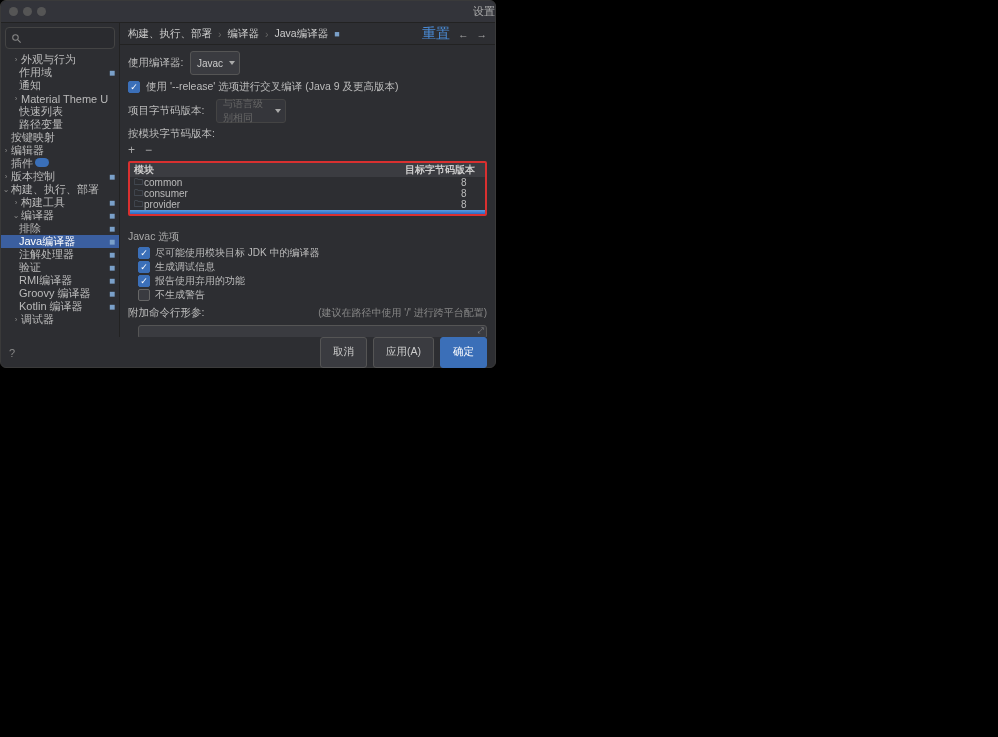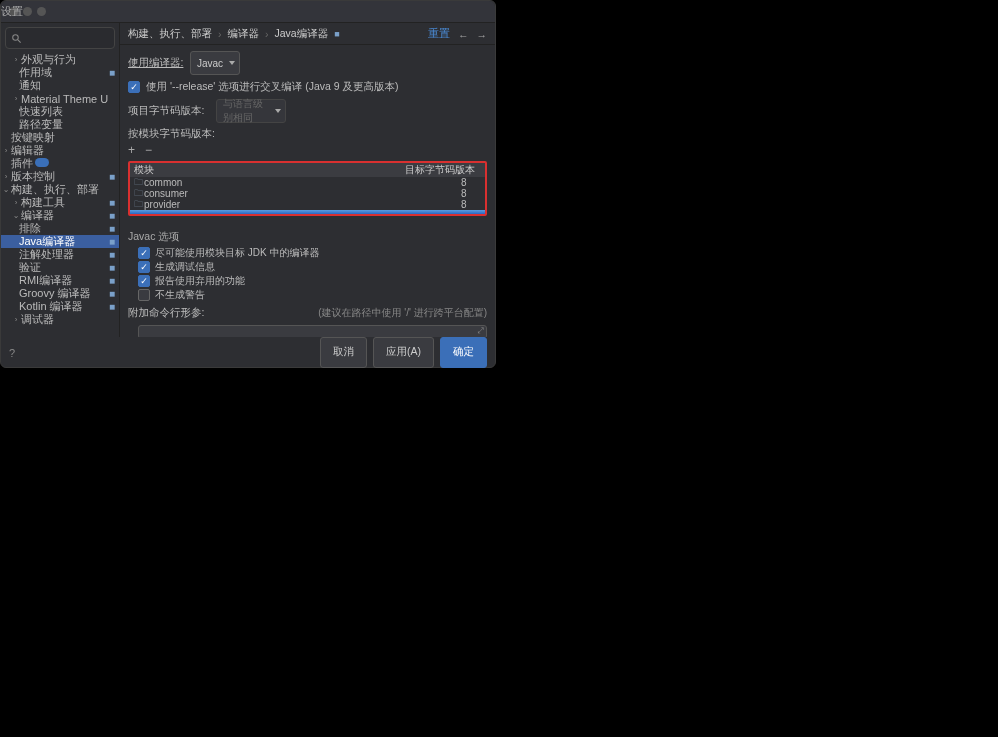"设置" .title { text-align: left -> right }
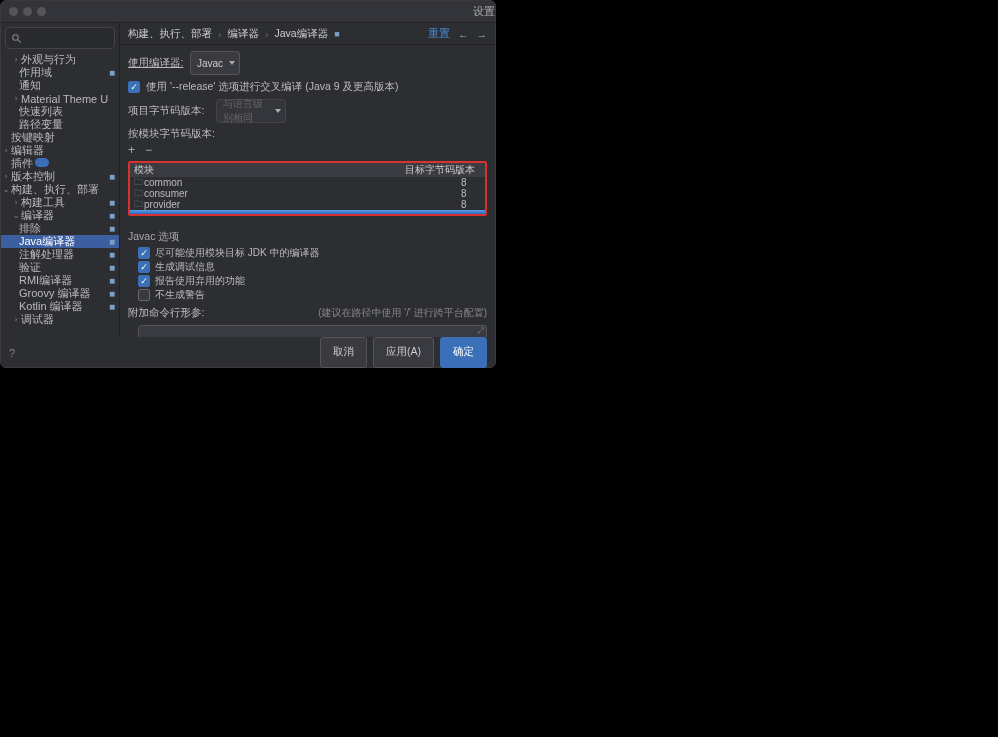"重置" .reset { font-size: 11px -> 14px }
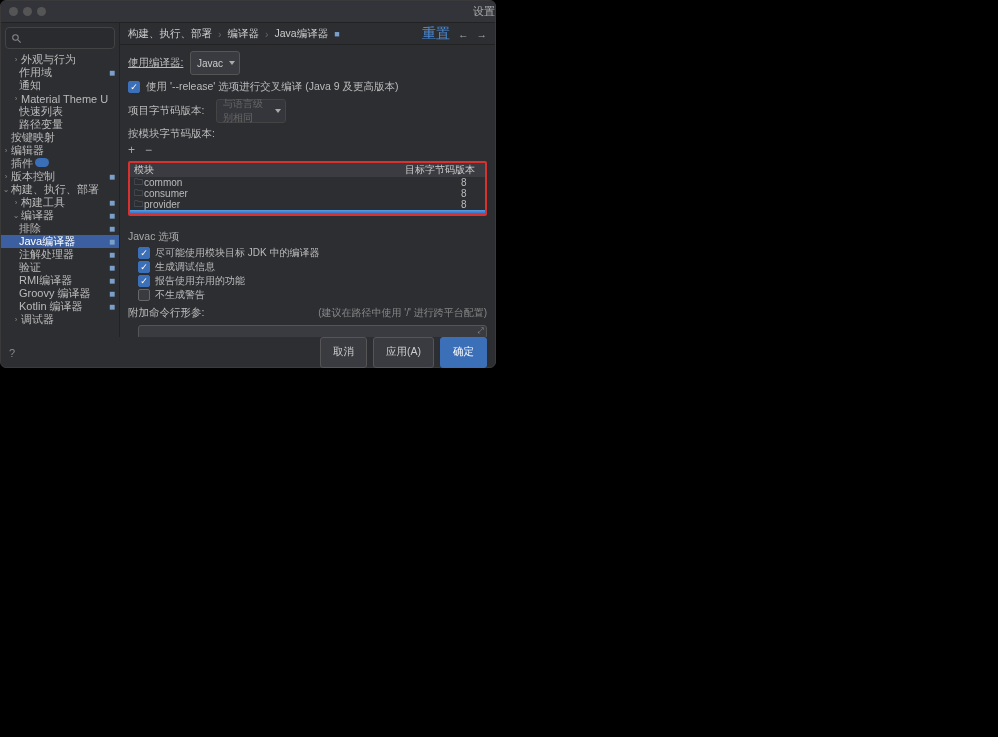"使用编译器:" .row .lblw { text-decoration: underline -> none }
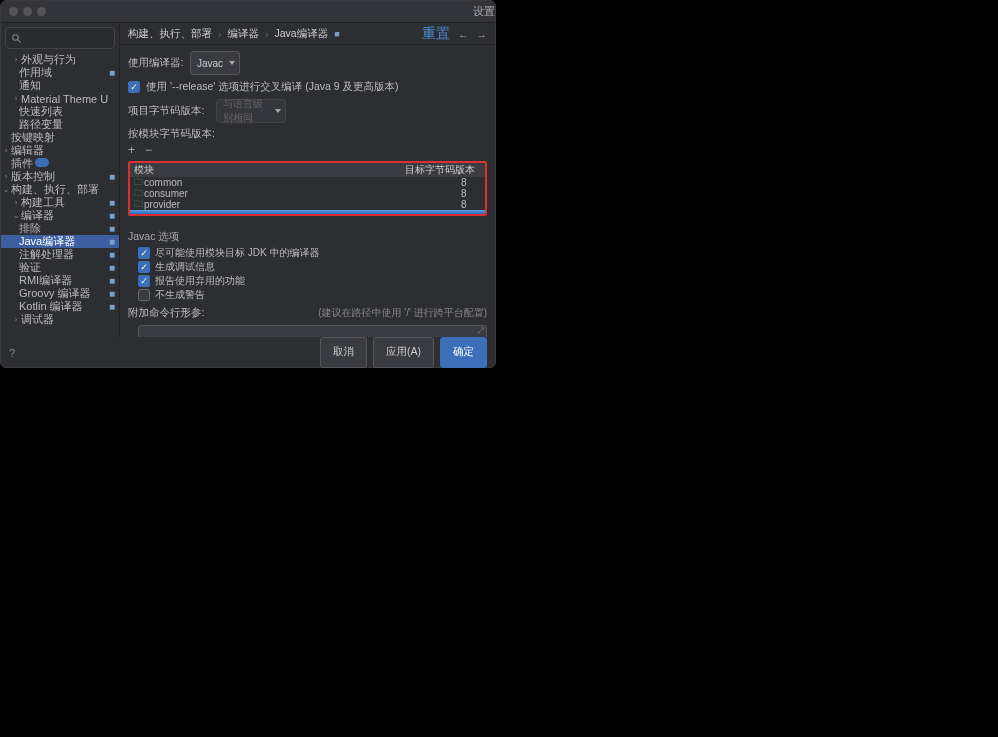"模块" .tbl-head { font-weight: none -> bold }
